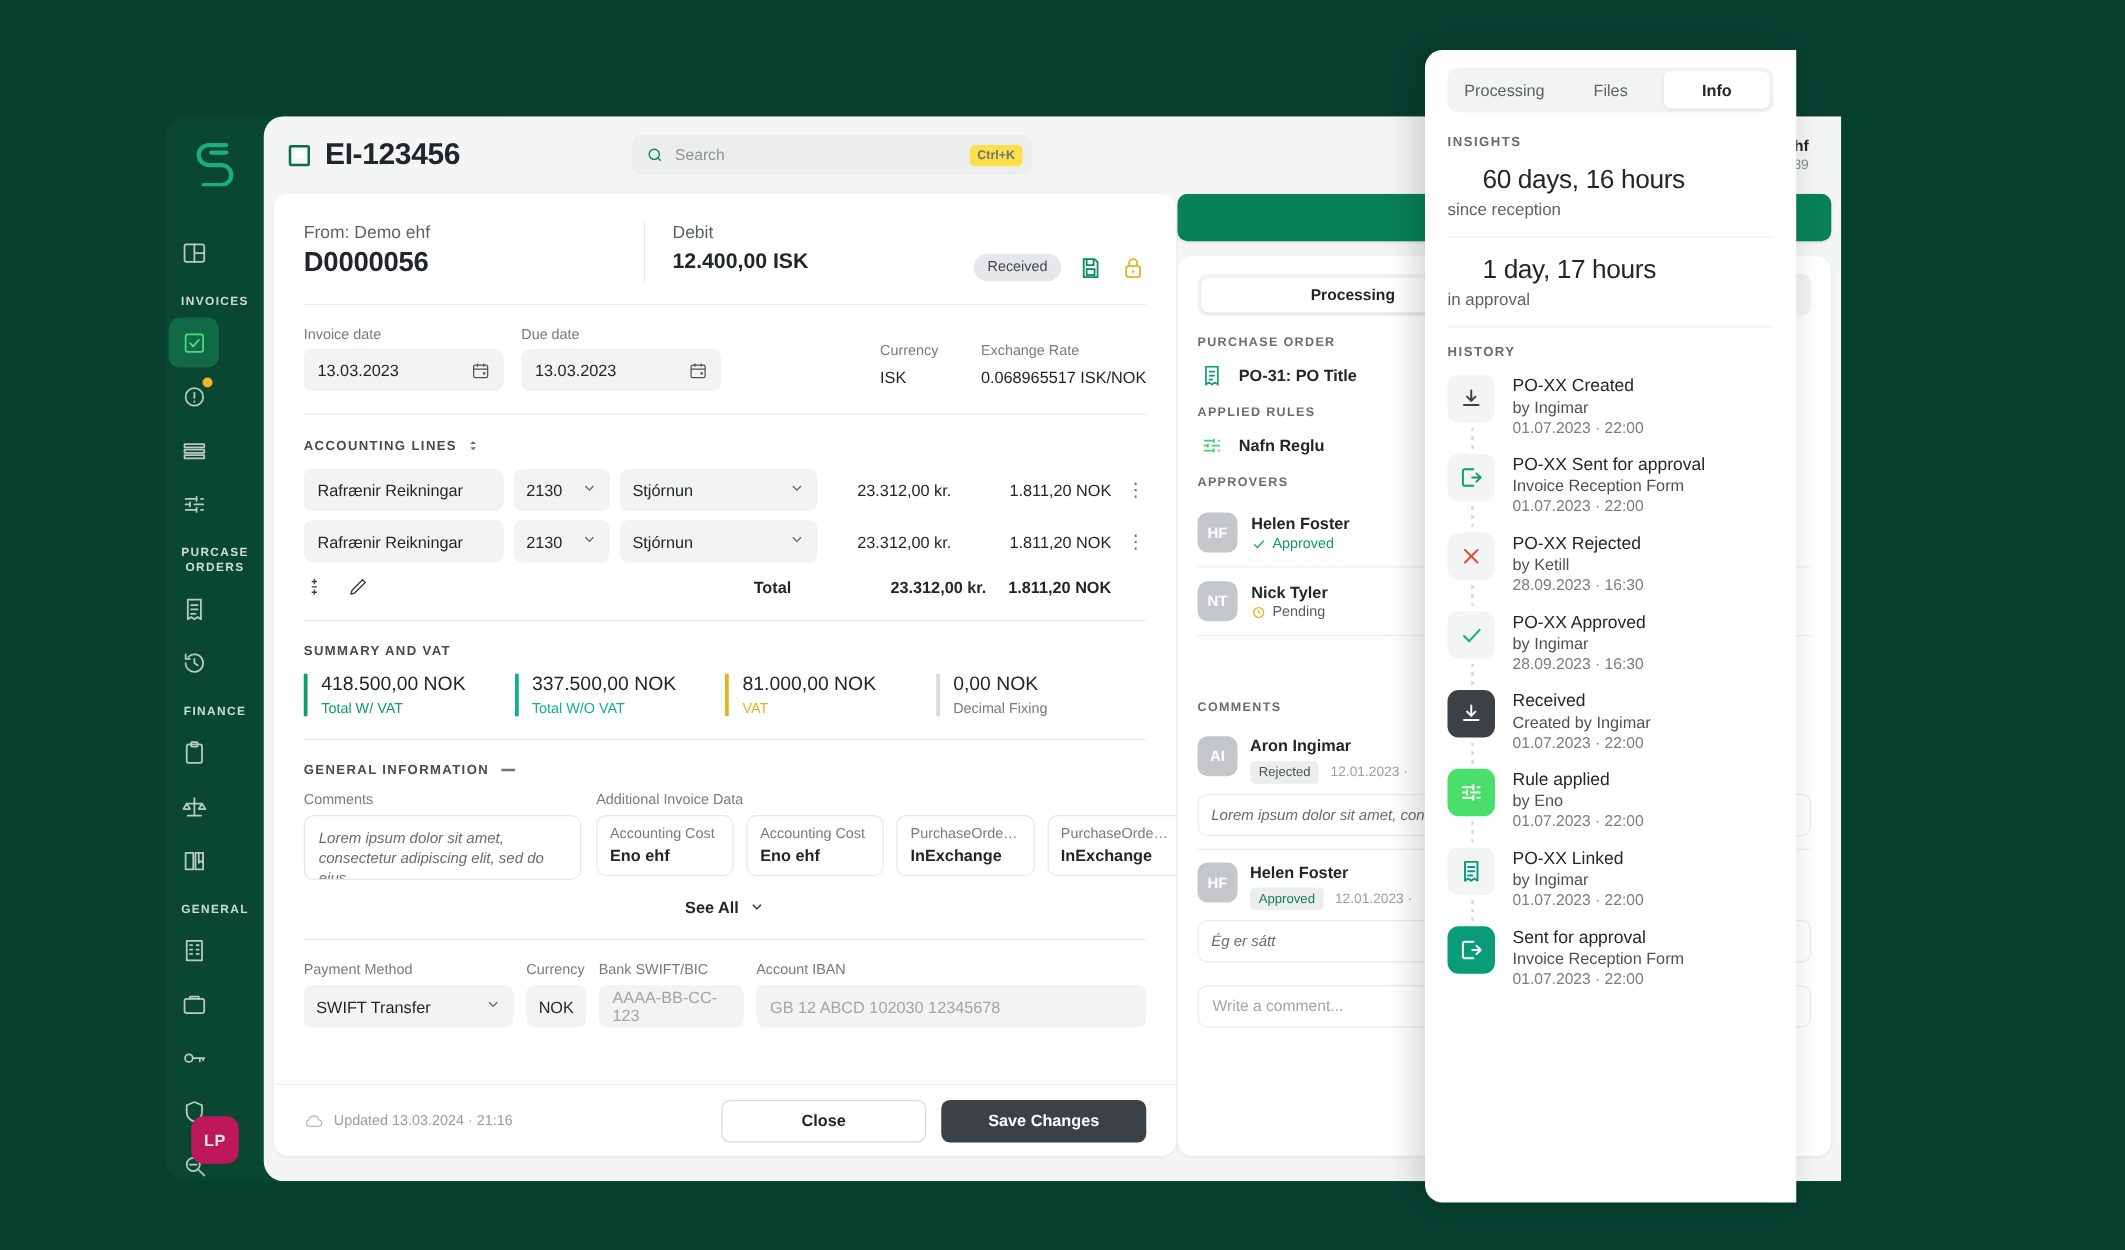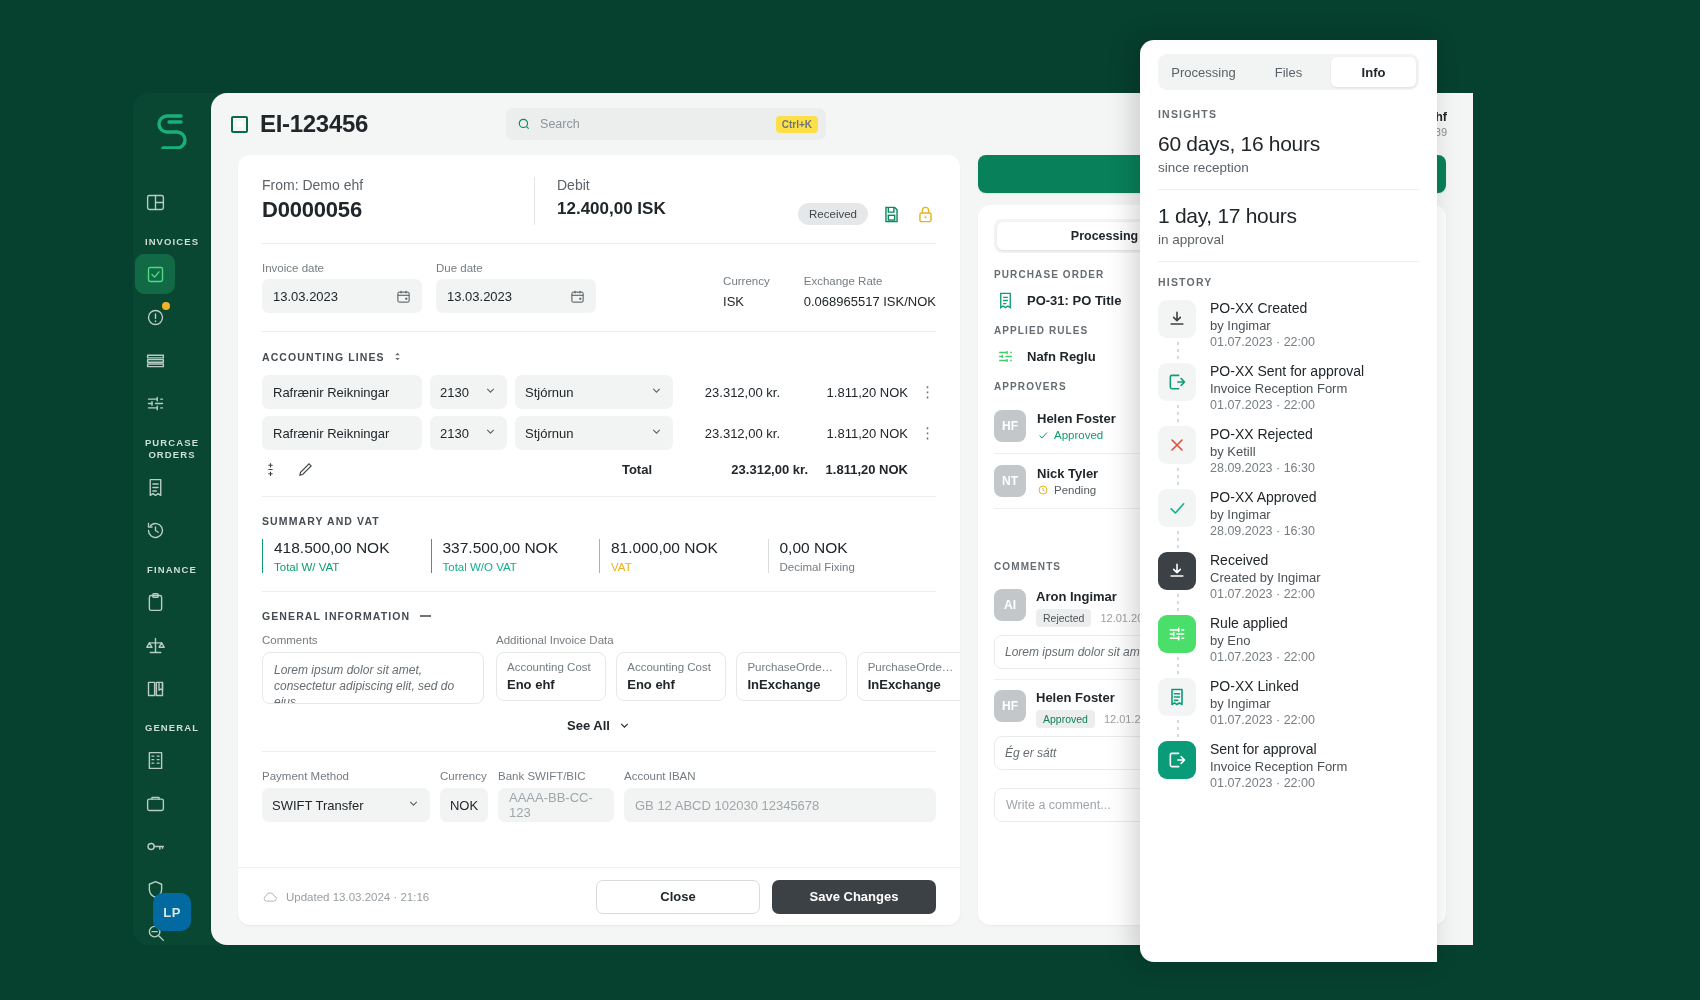"60 days, 16 hours" .insight .big { margin-left: none -> 28px }
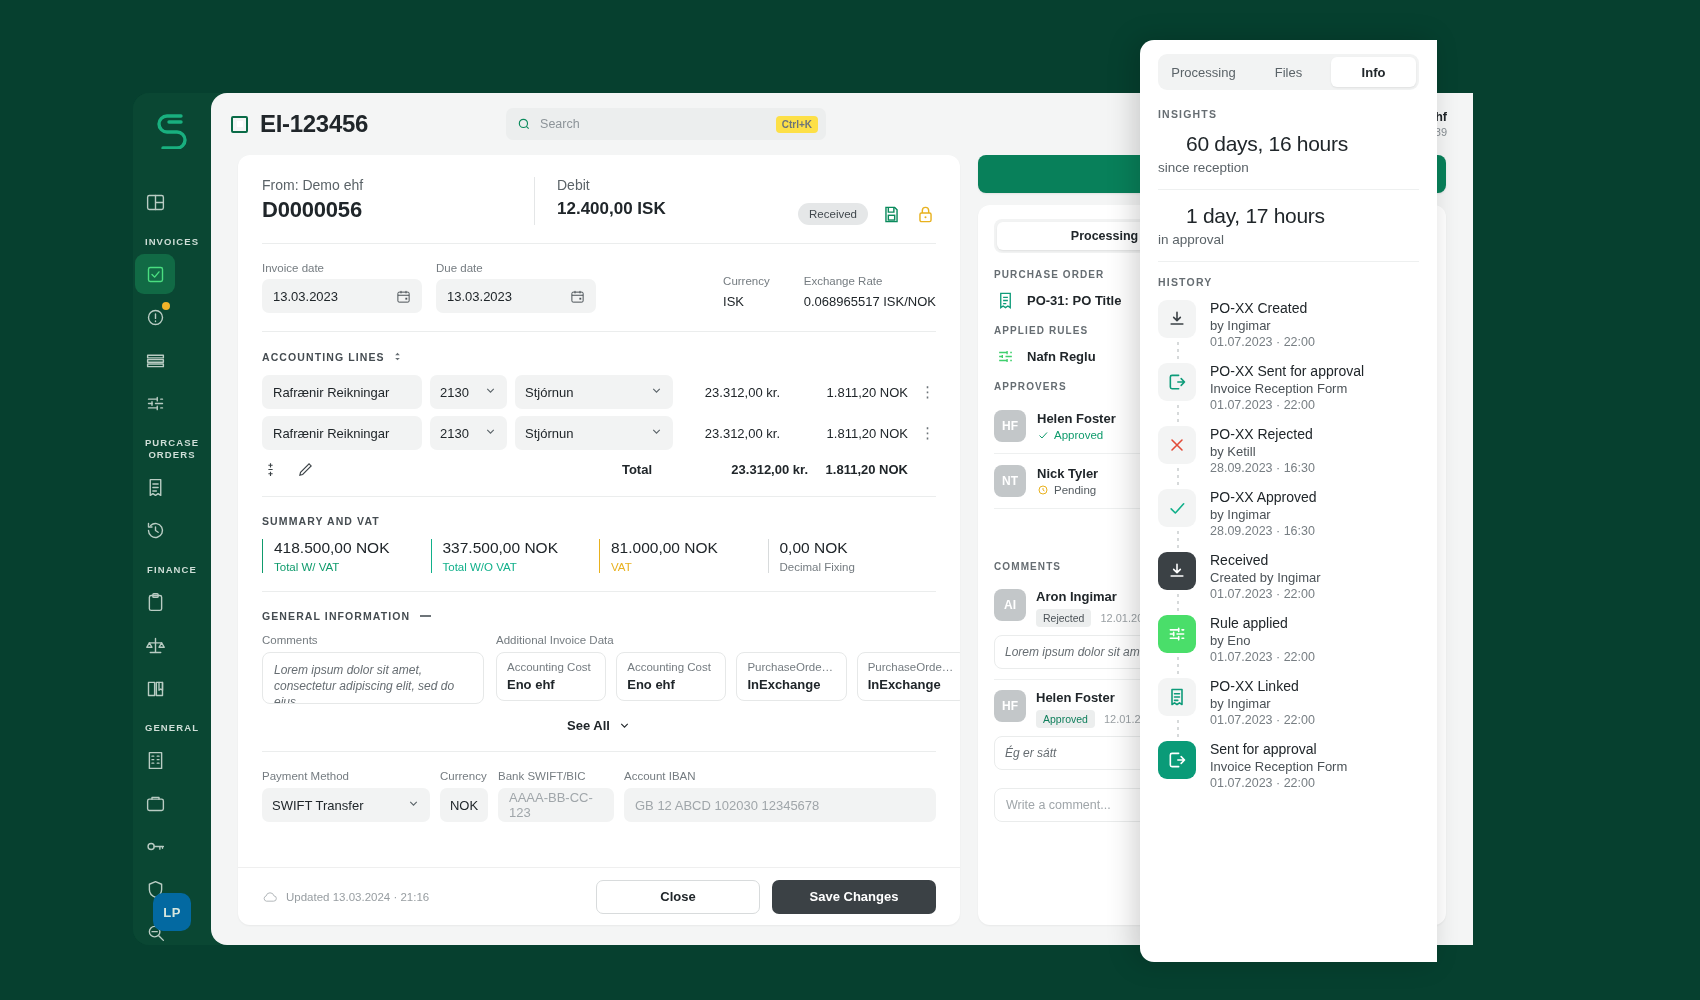"From: Demo ehf" .body-split { gap: 18px -> 1px; padding: 0 27px 20px -> 0 8px 20px }
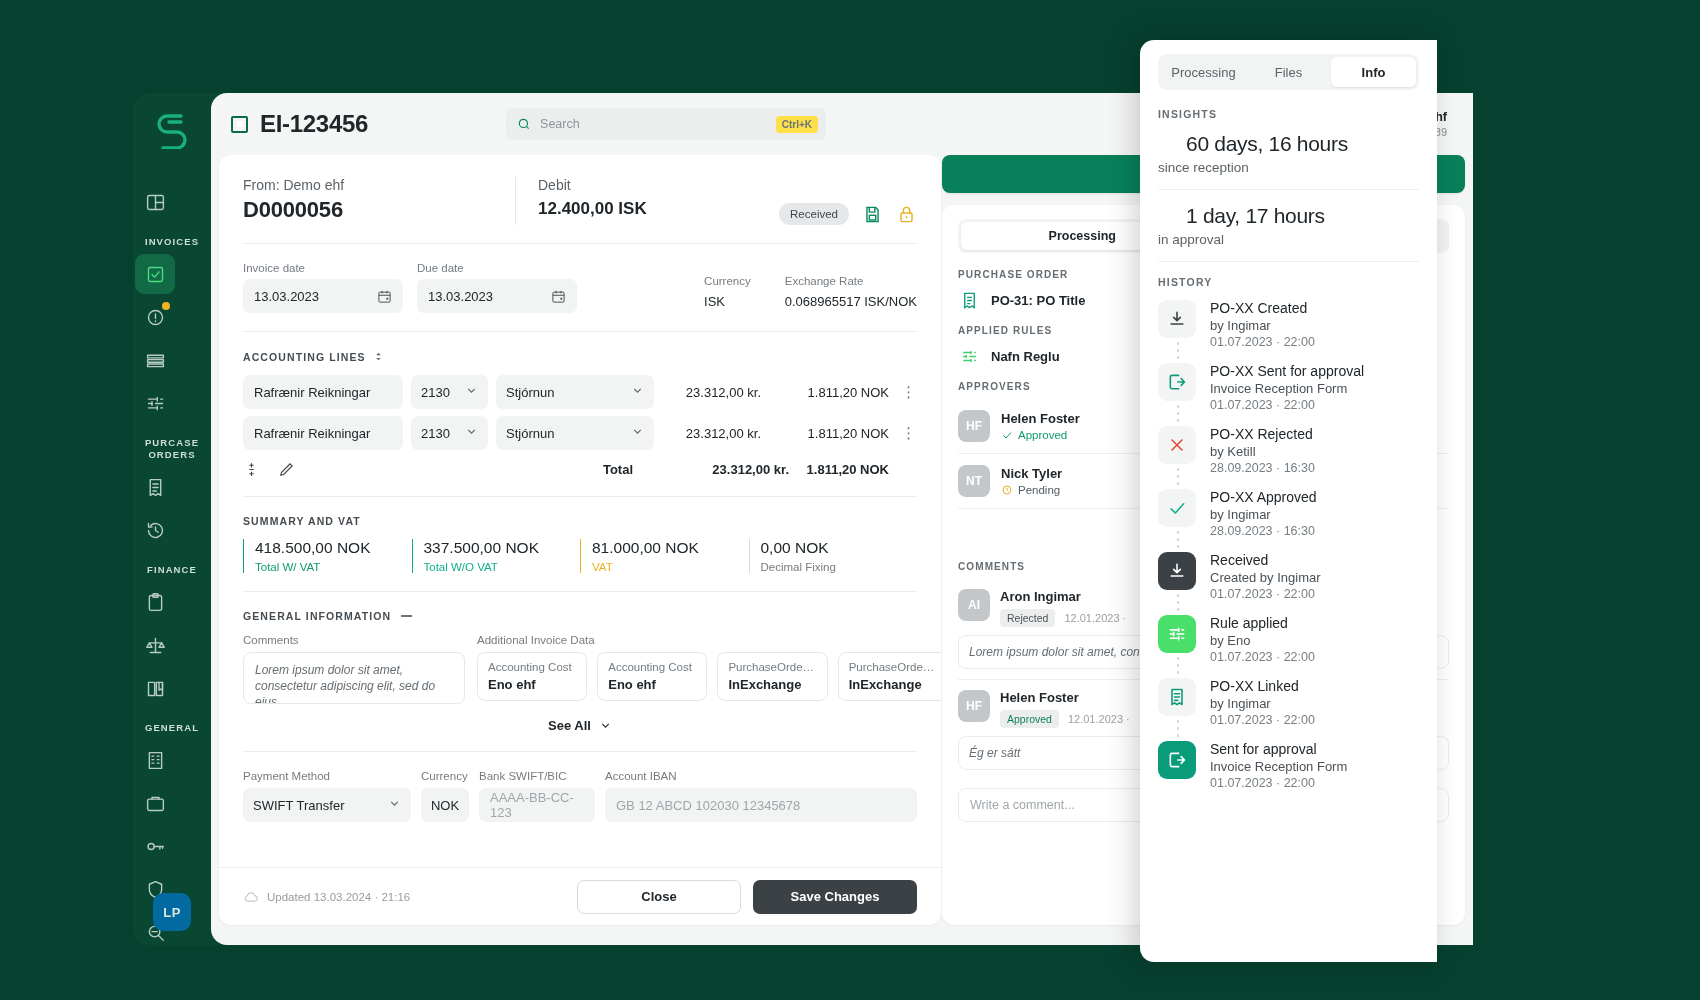"418.500,00 NOK" .sum-cell { border-left: 1px solid #fca5a5 -> 3px solid #fca5a5 }
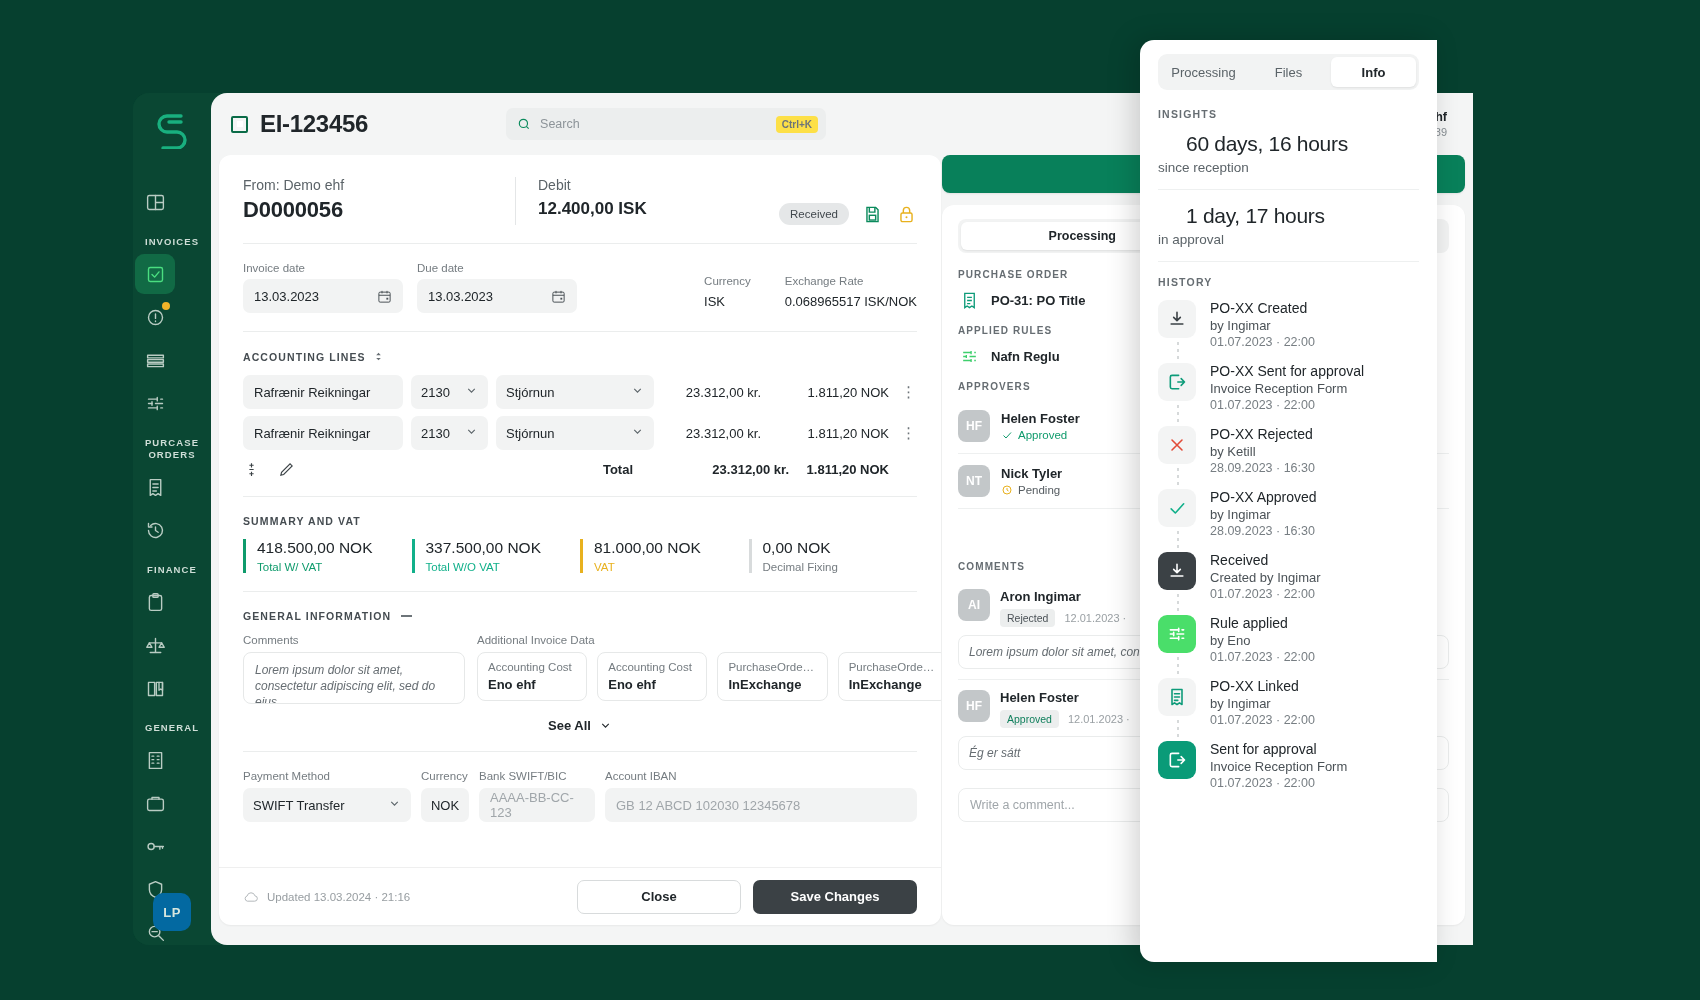"LP" .sb-avatar { background: #0369a1 -> #be185d }
